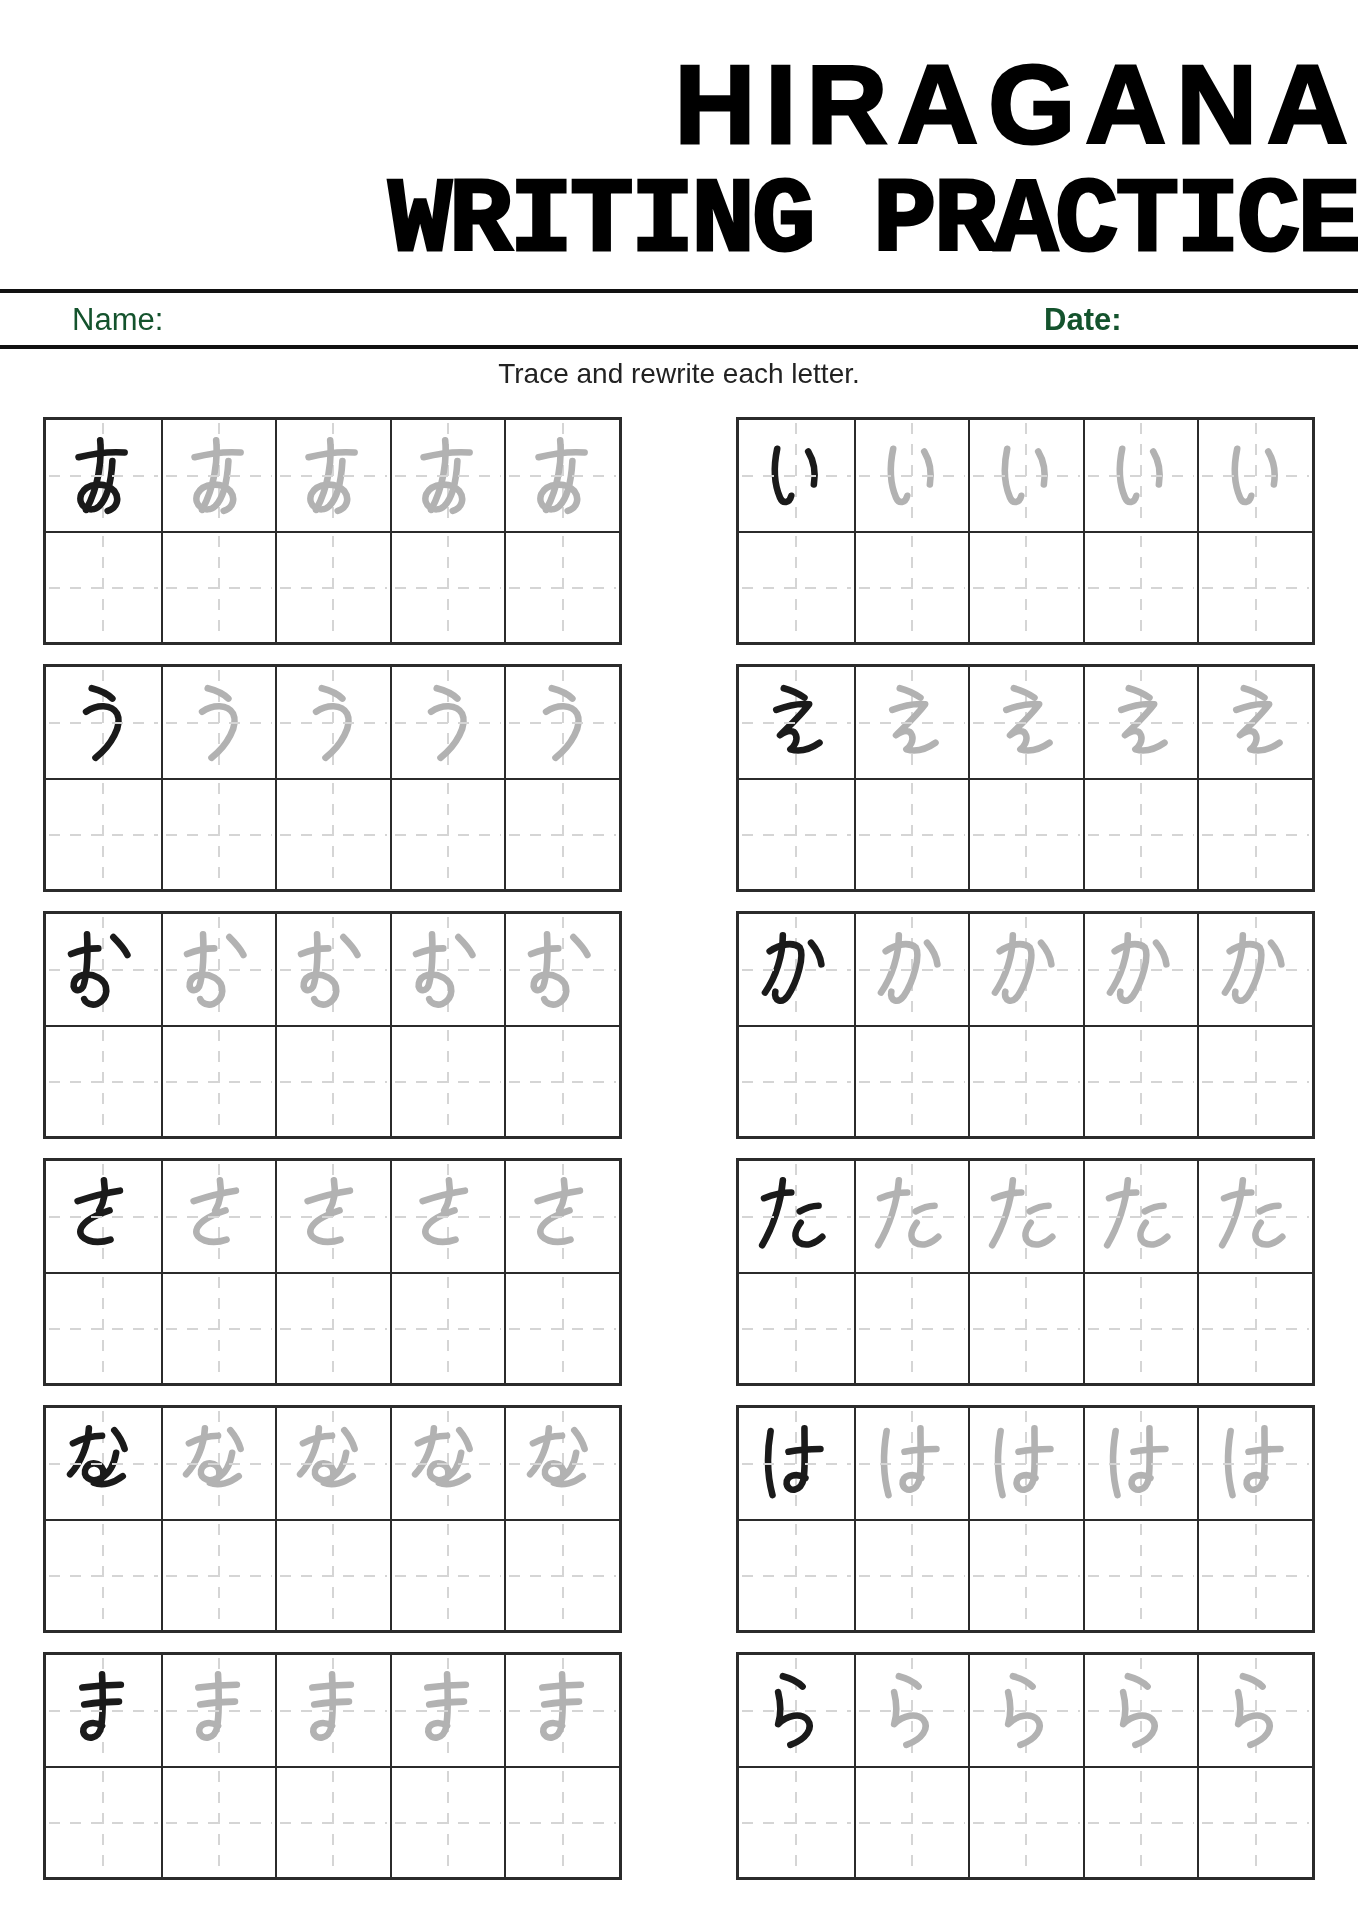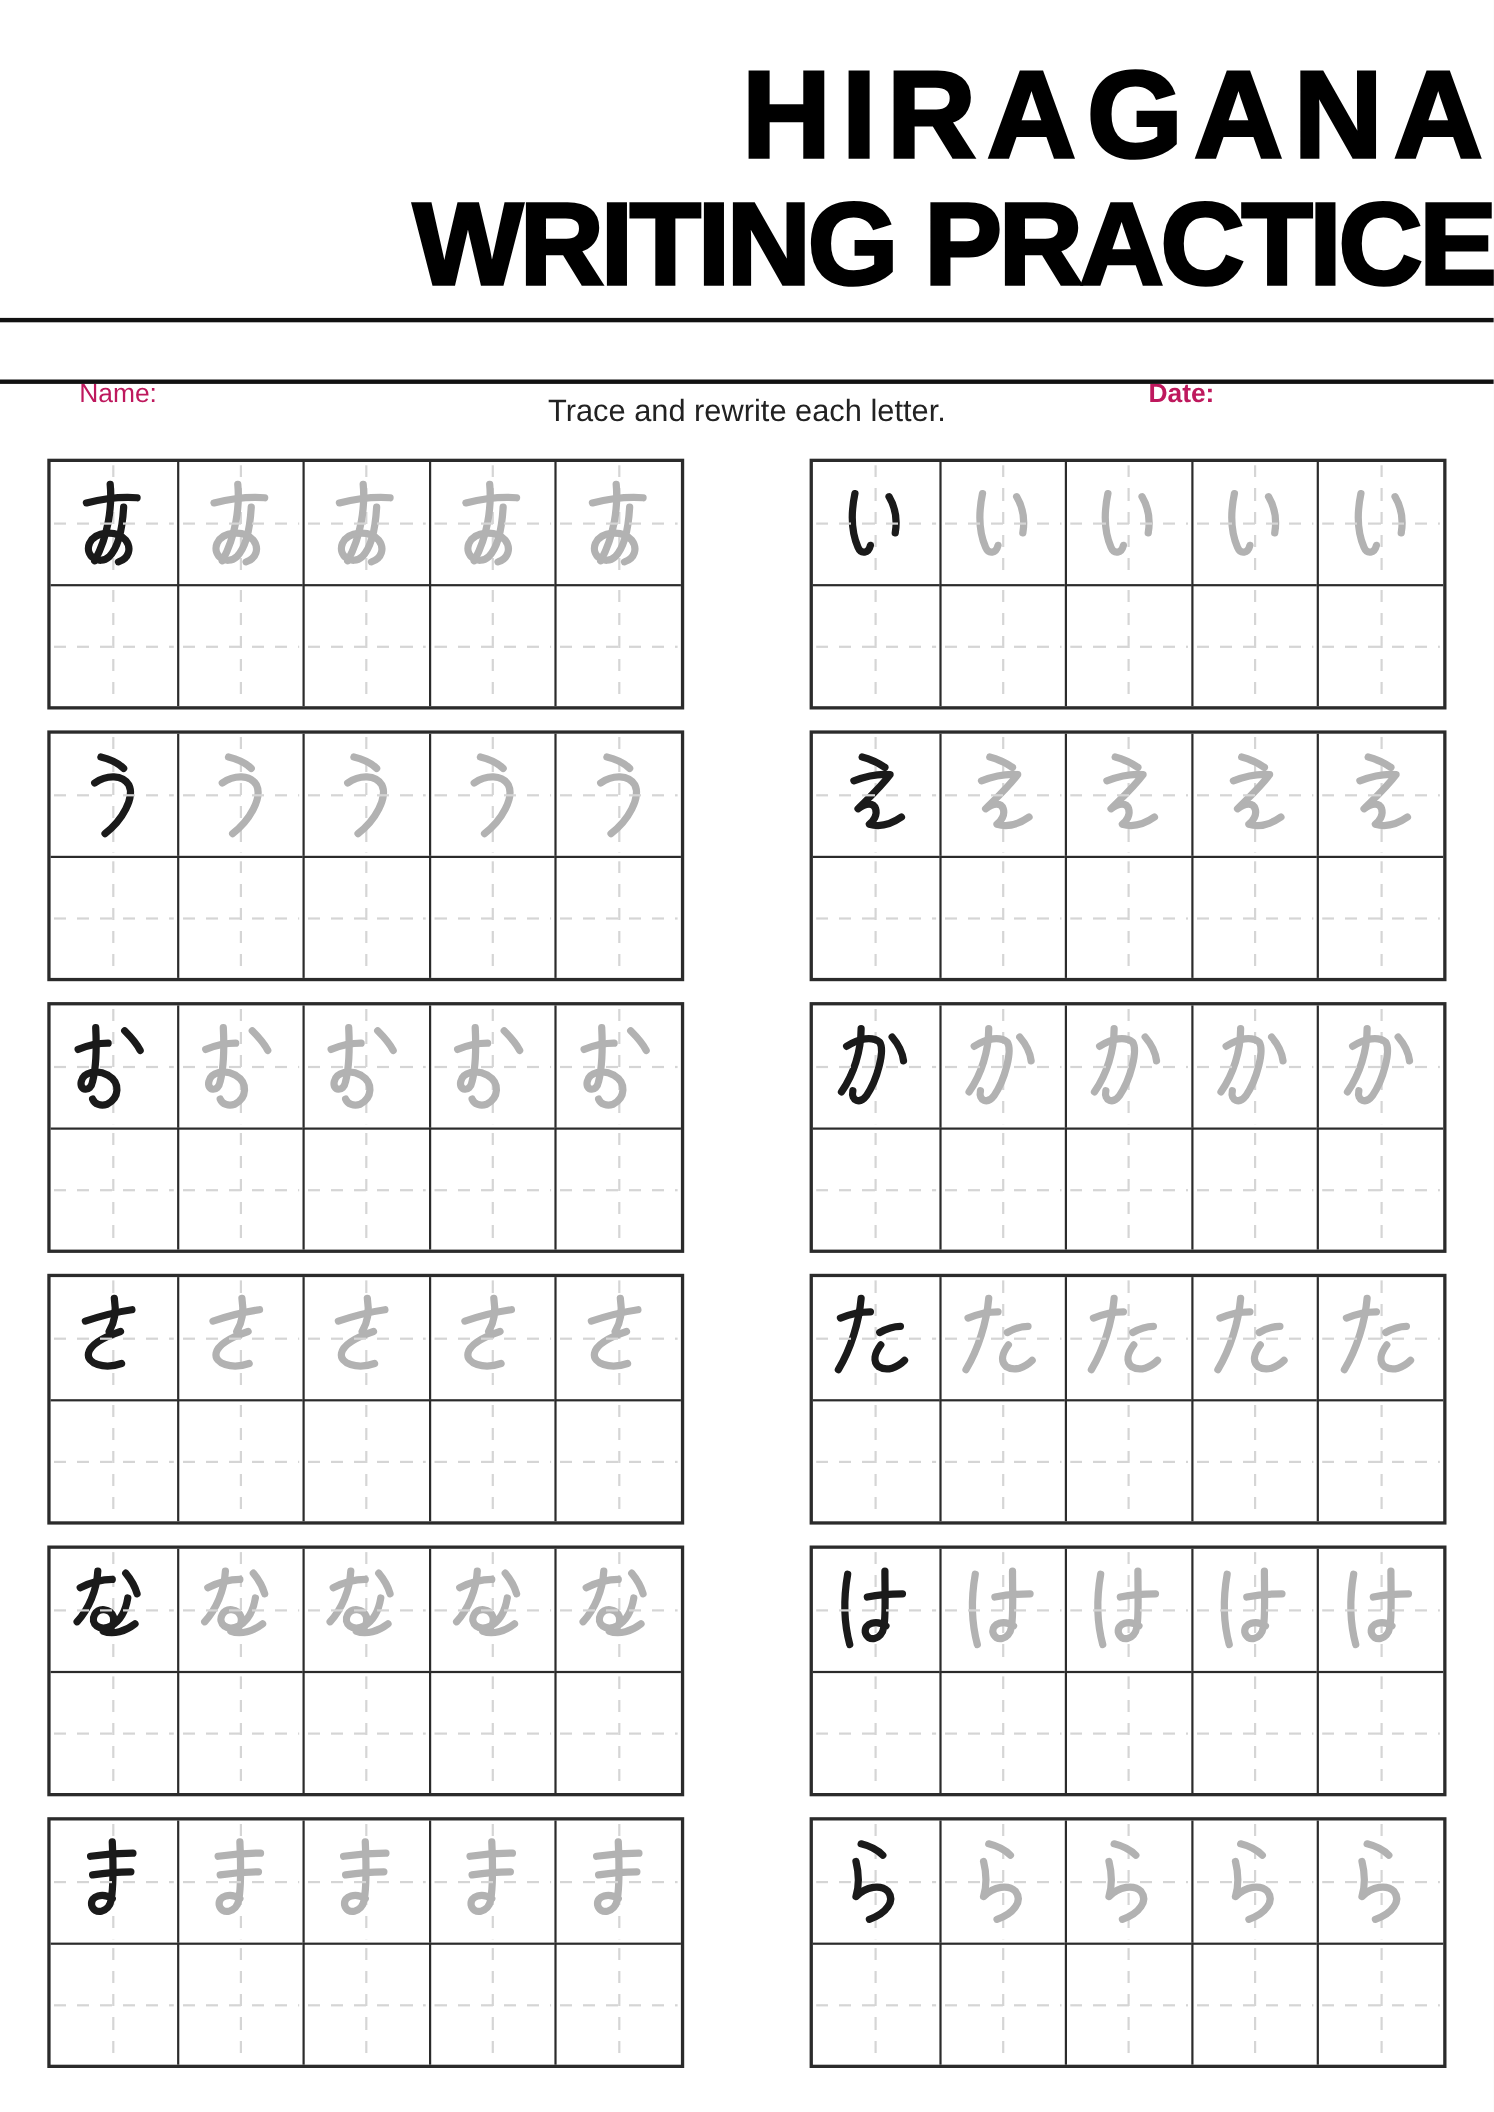"WRITING PRACTICE" .title-line2 { font-family: none -> Liberation Mono, monospace }
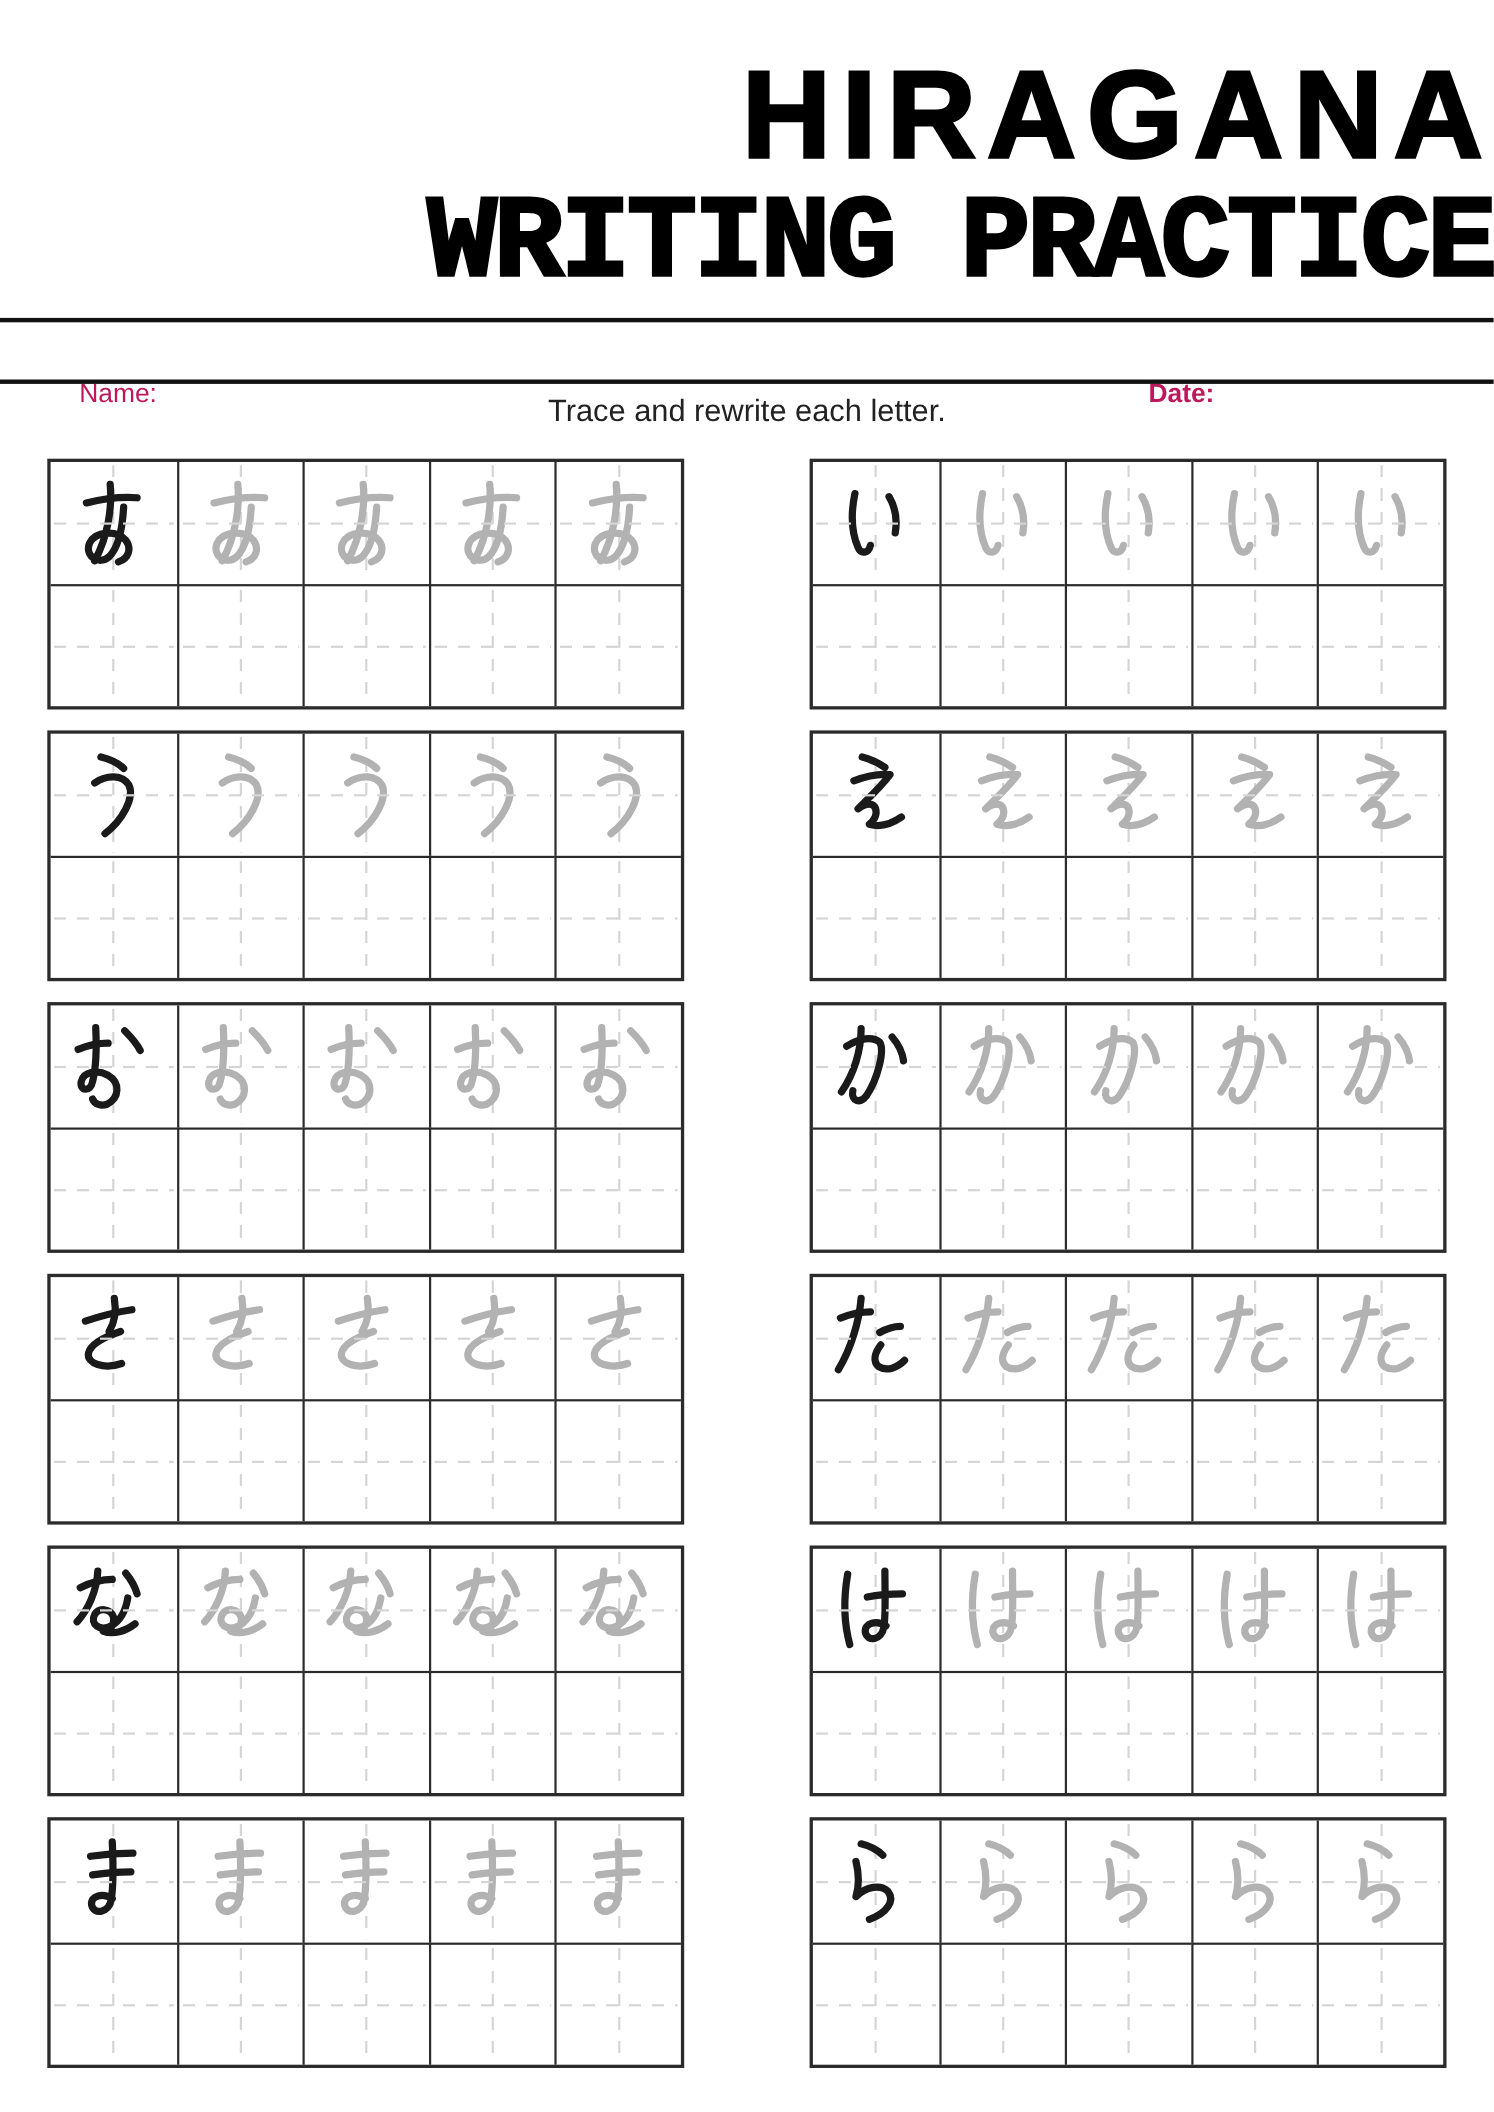"Name:" .field-label { color: #be185d -> #14532d; font-size: 24px -> 31px; margin-top: 42px -> none }
